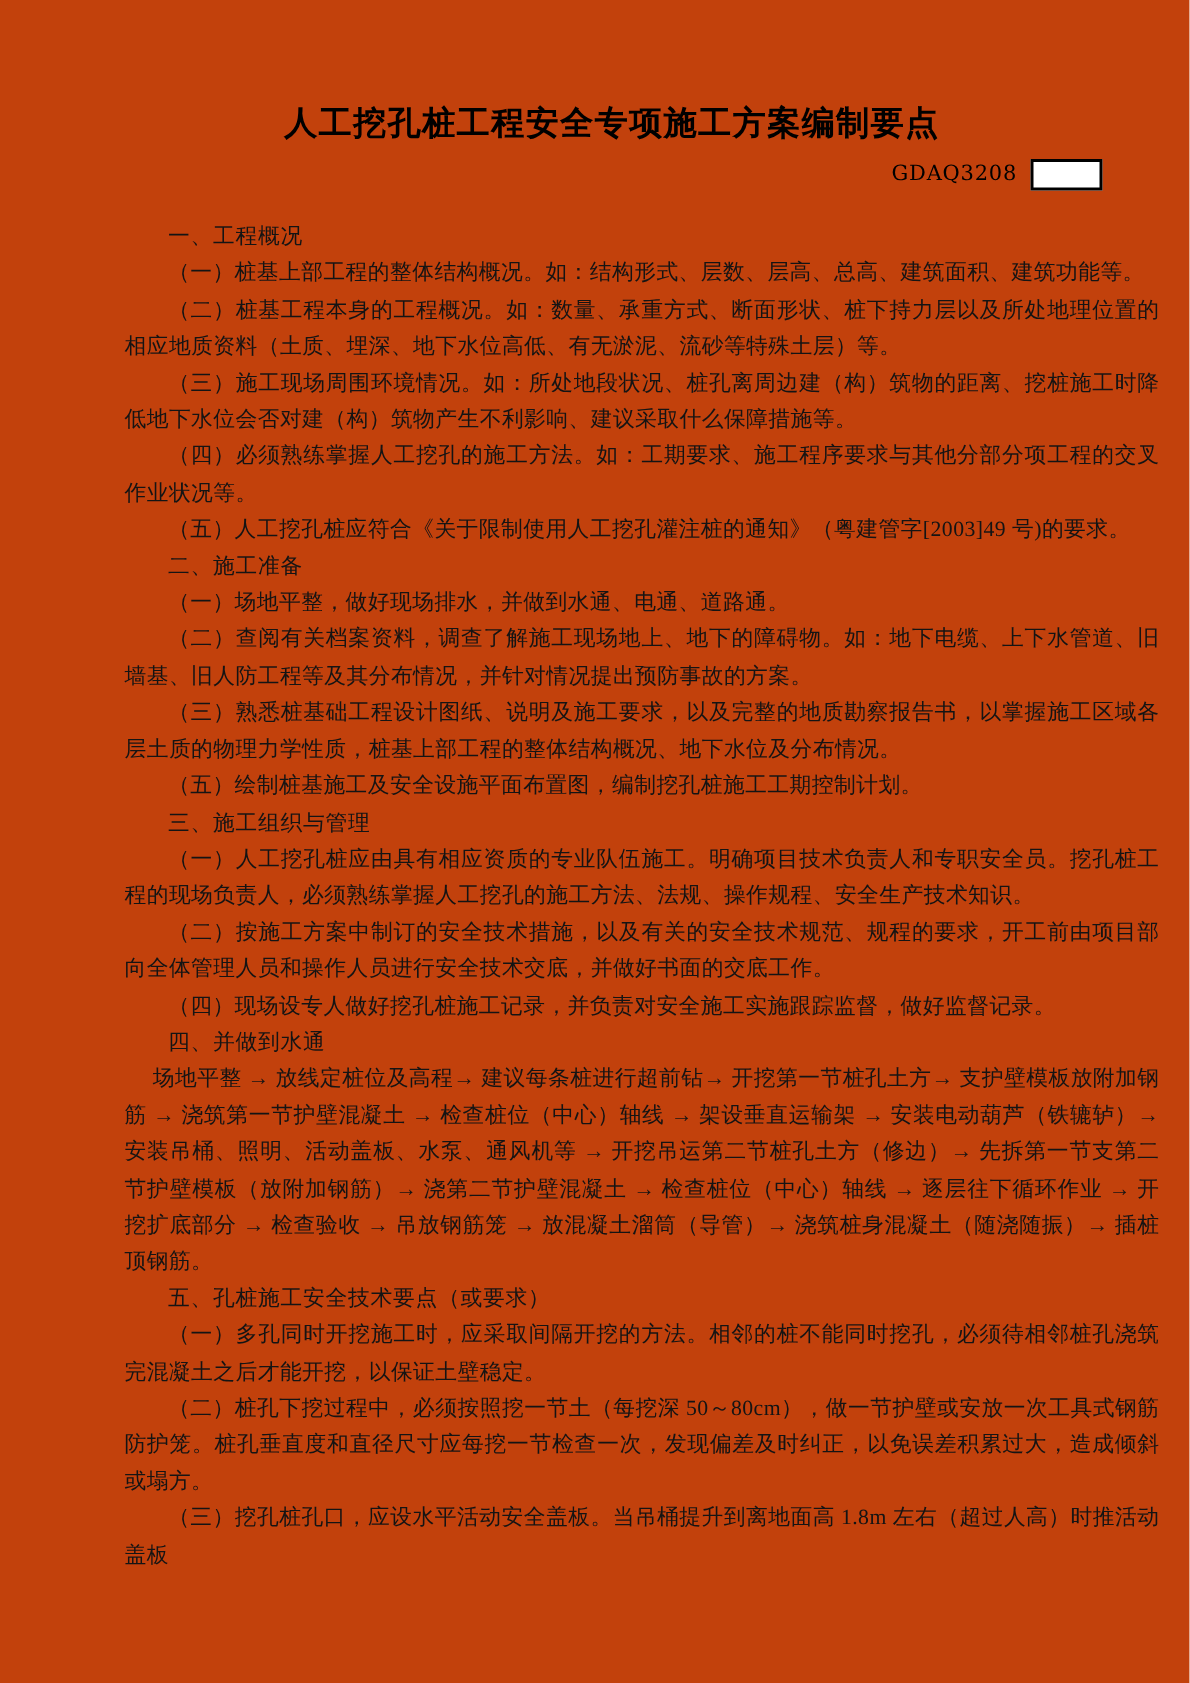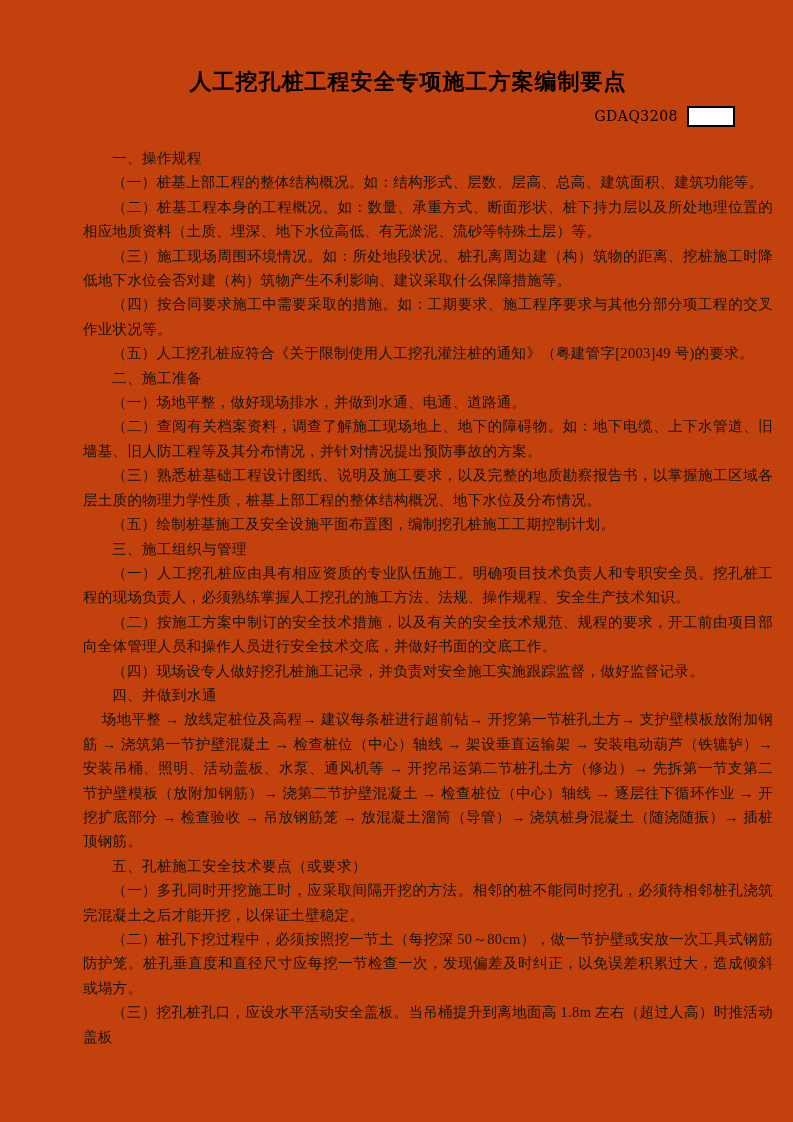"一、操作规程" h2.section-heading { text: 操作规程 -> 工程概况 }
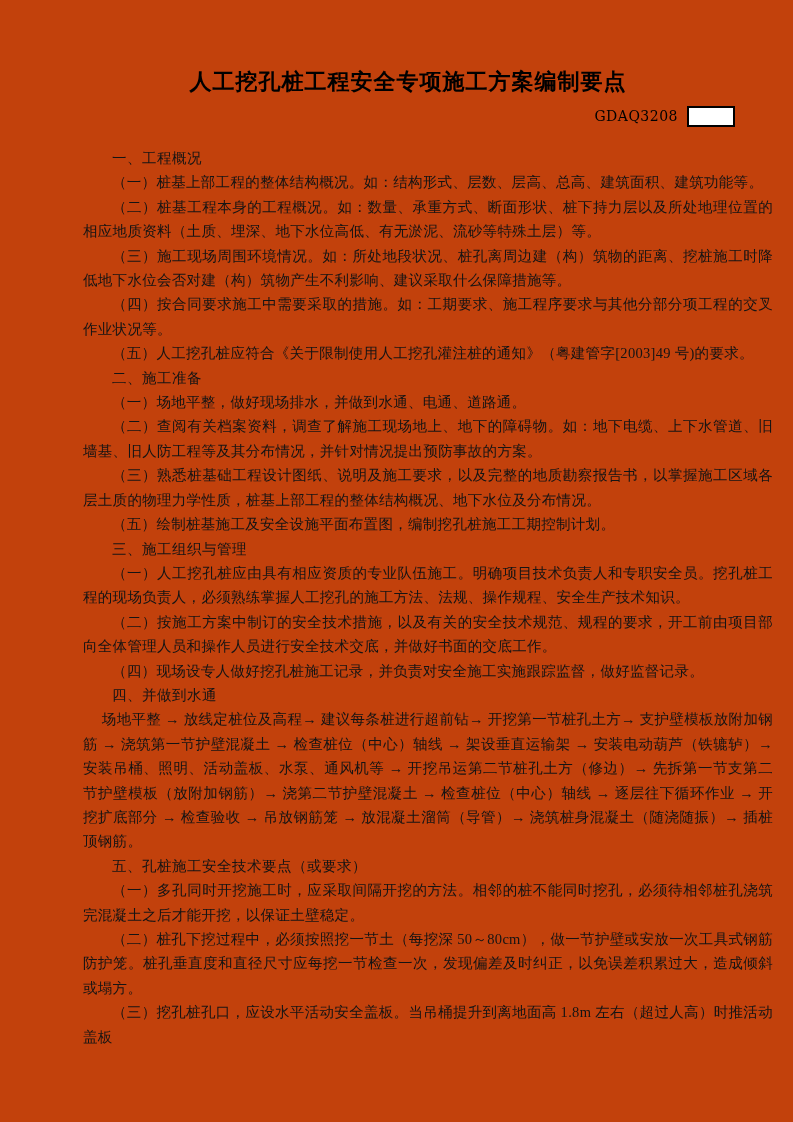"（四）按合同要求施工中需要采取的措施。如：工期要求、施工程序要求与其他分部分项工" p.para { text: 按合同要求施工中需要采取的措施 -> 必须熟练掌握人工挖孔的施工方法 }
